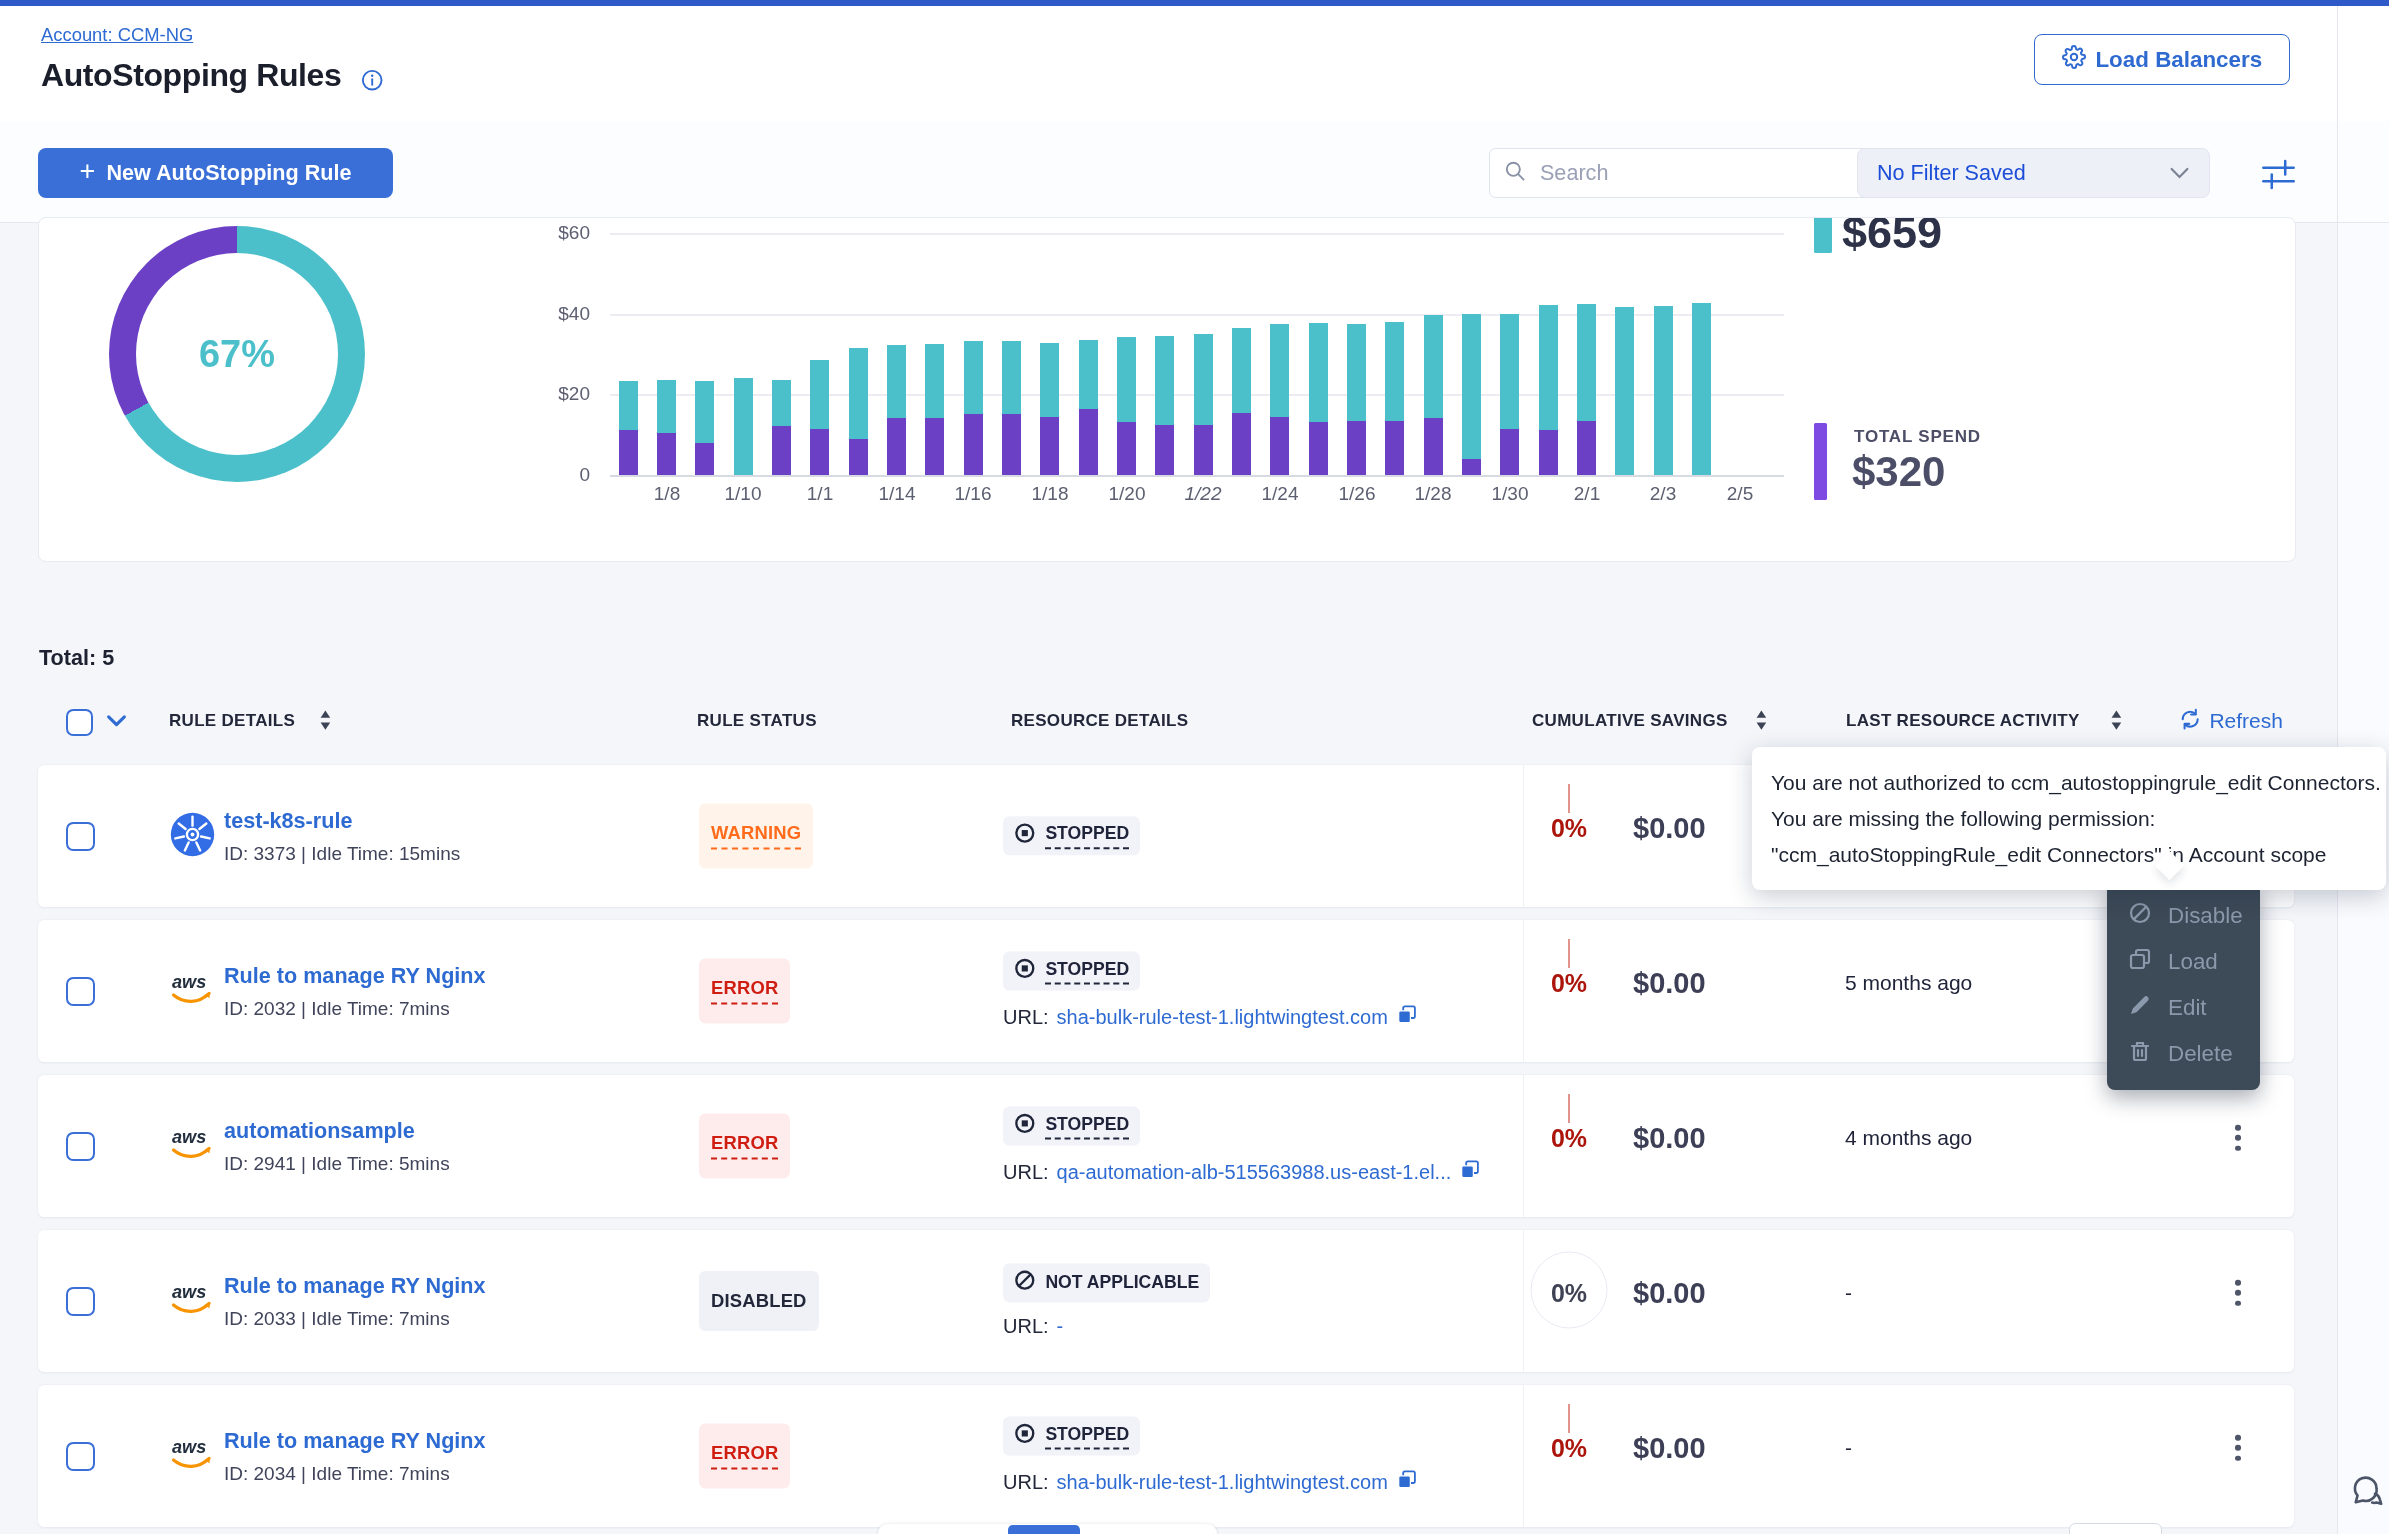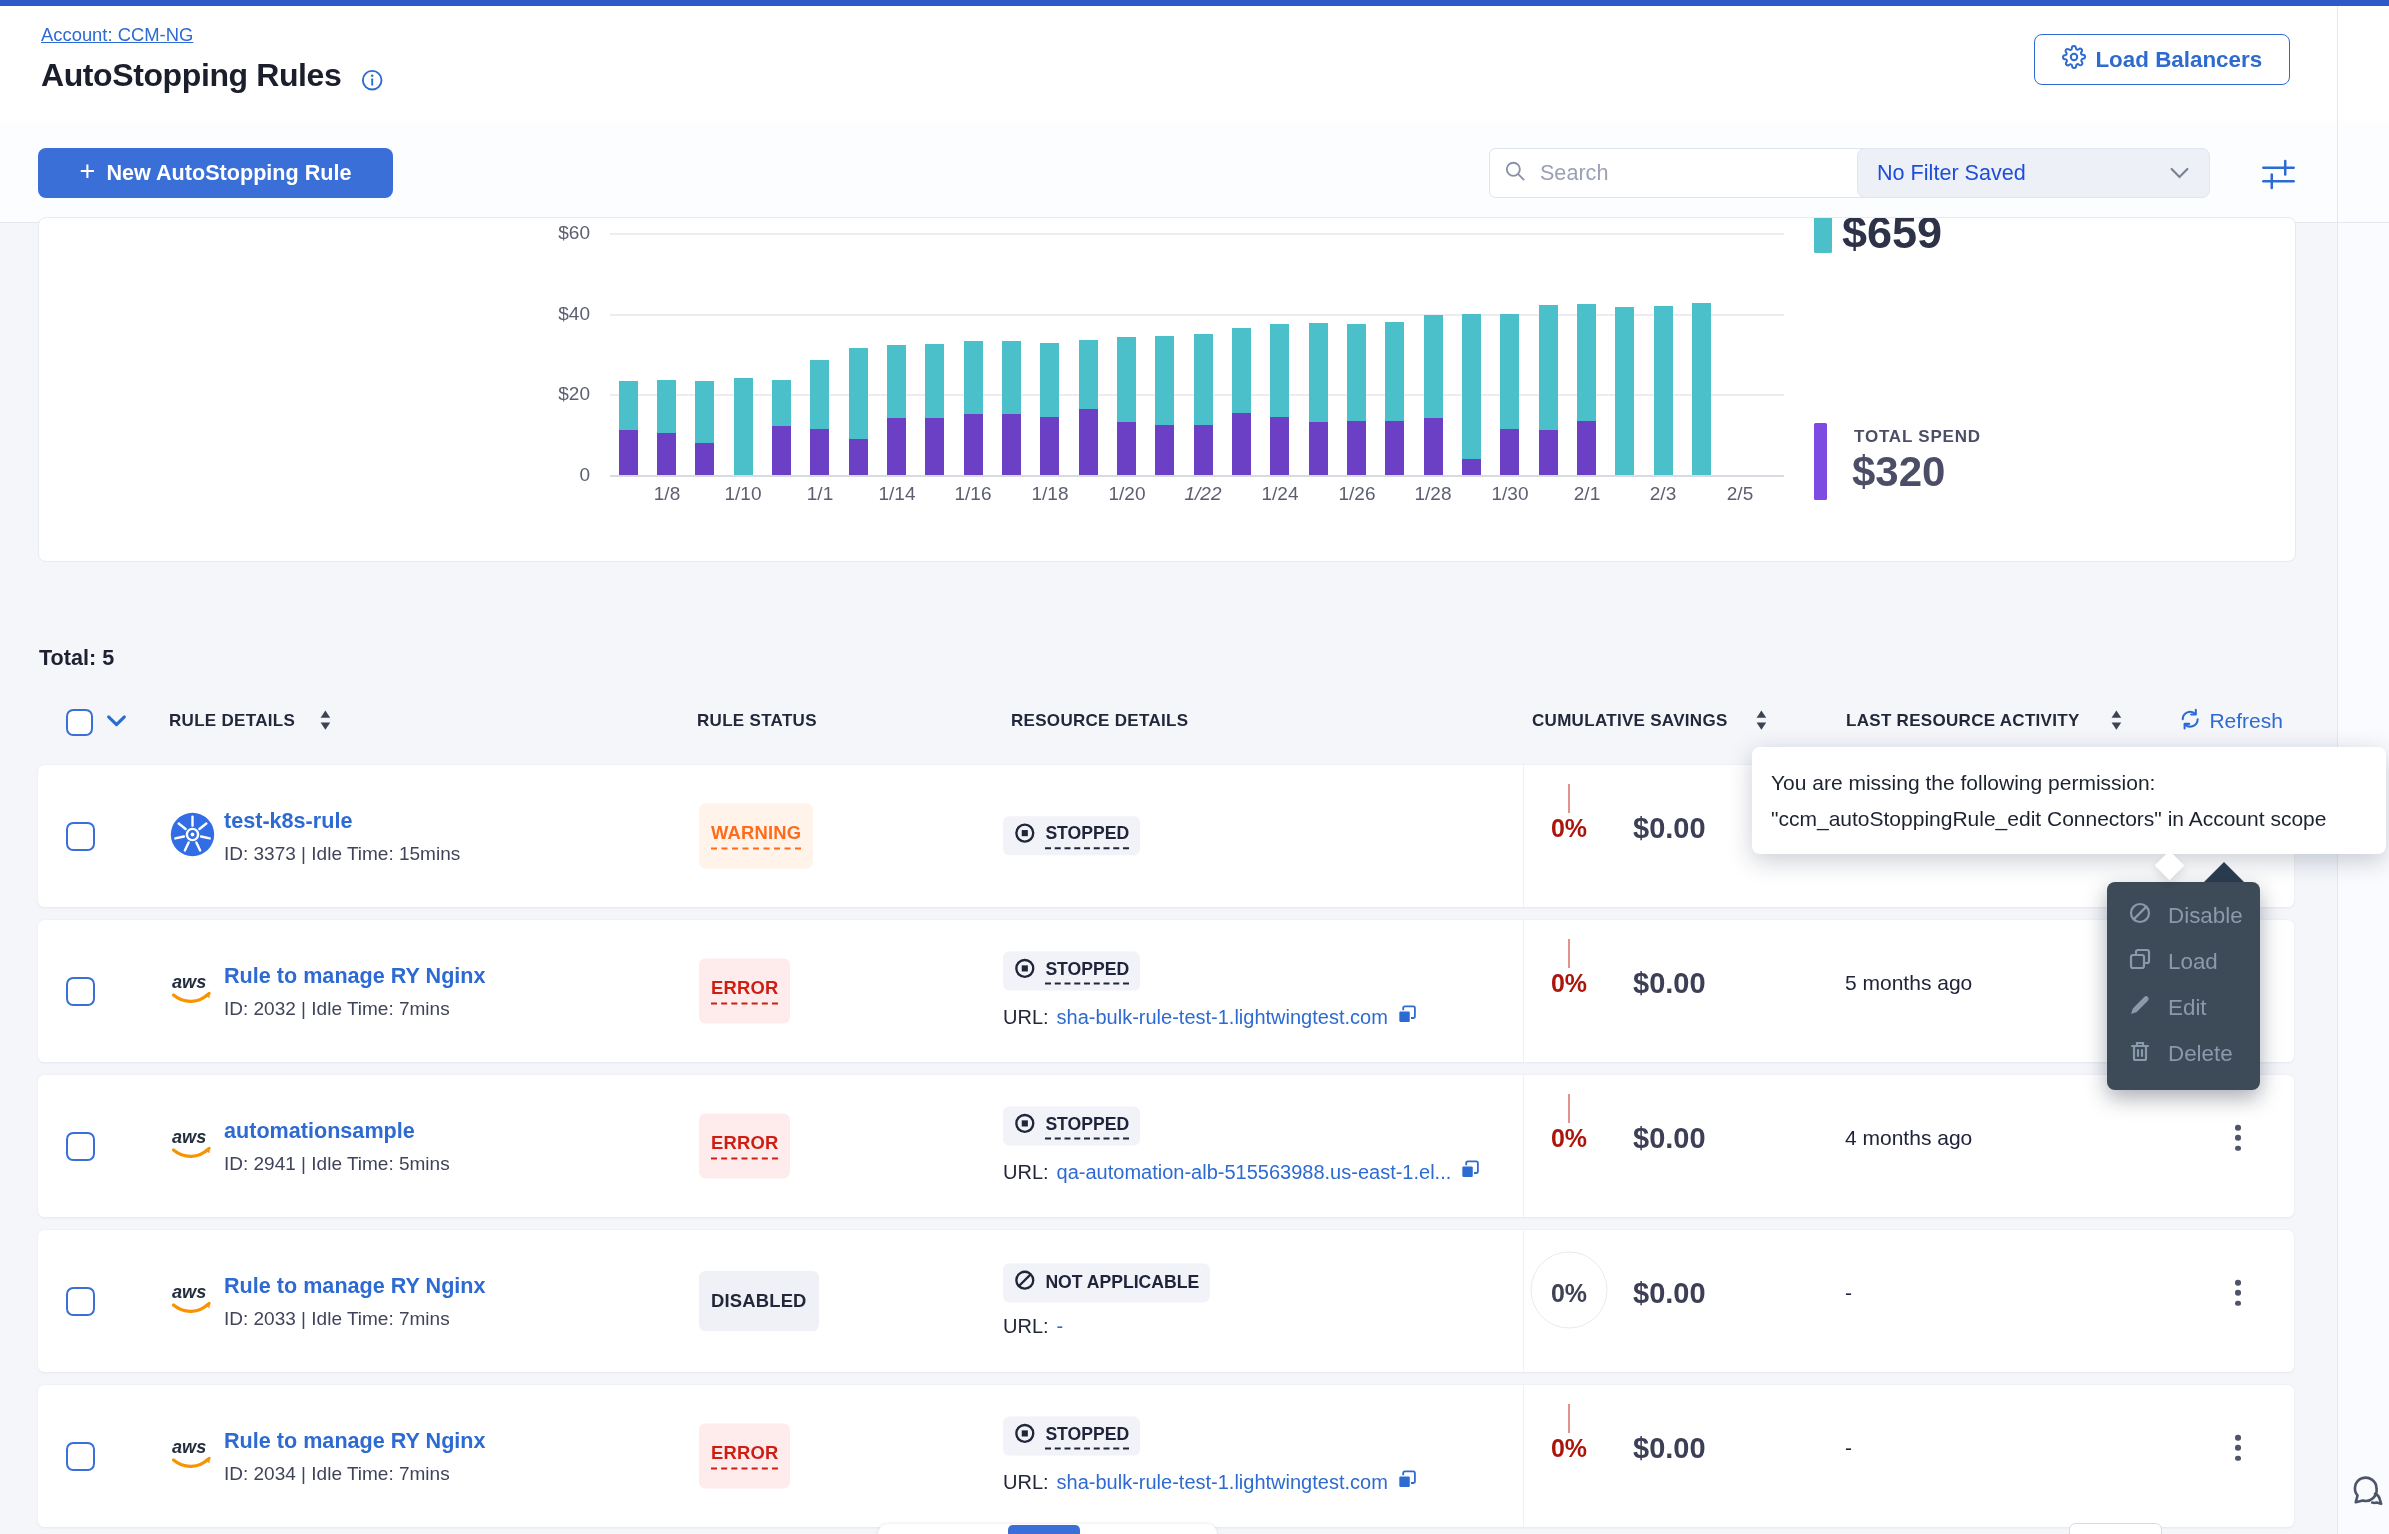"67%" div.abs { html: none -> <div> <div> <span>67%</span> </div> </div> }
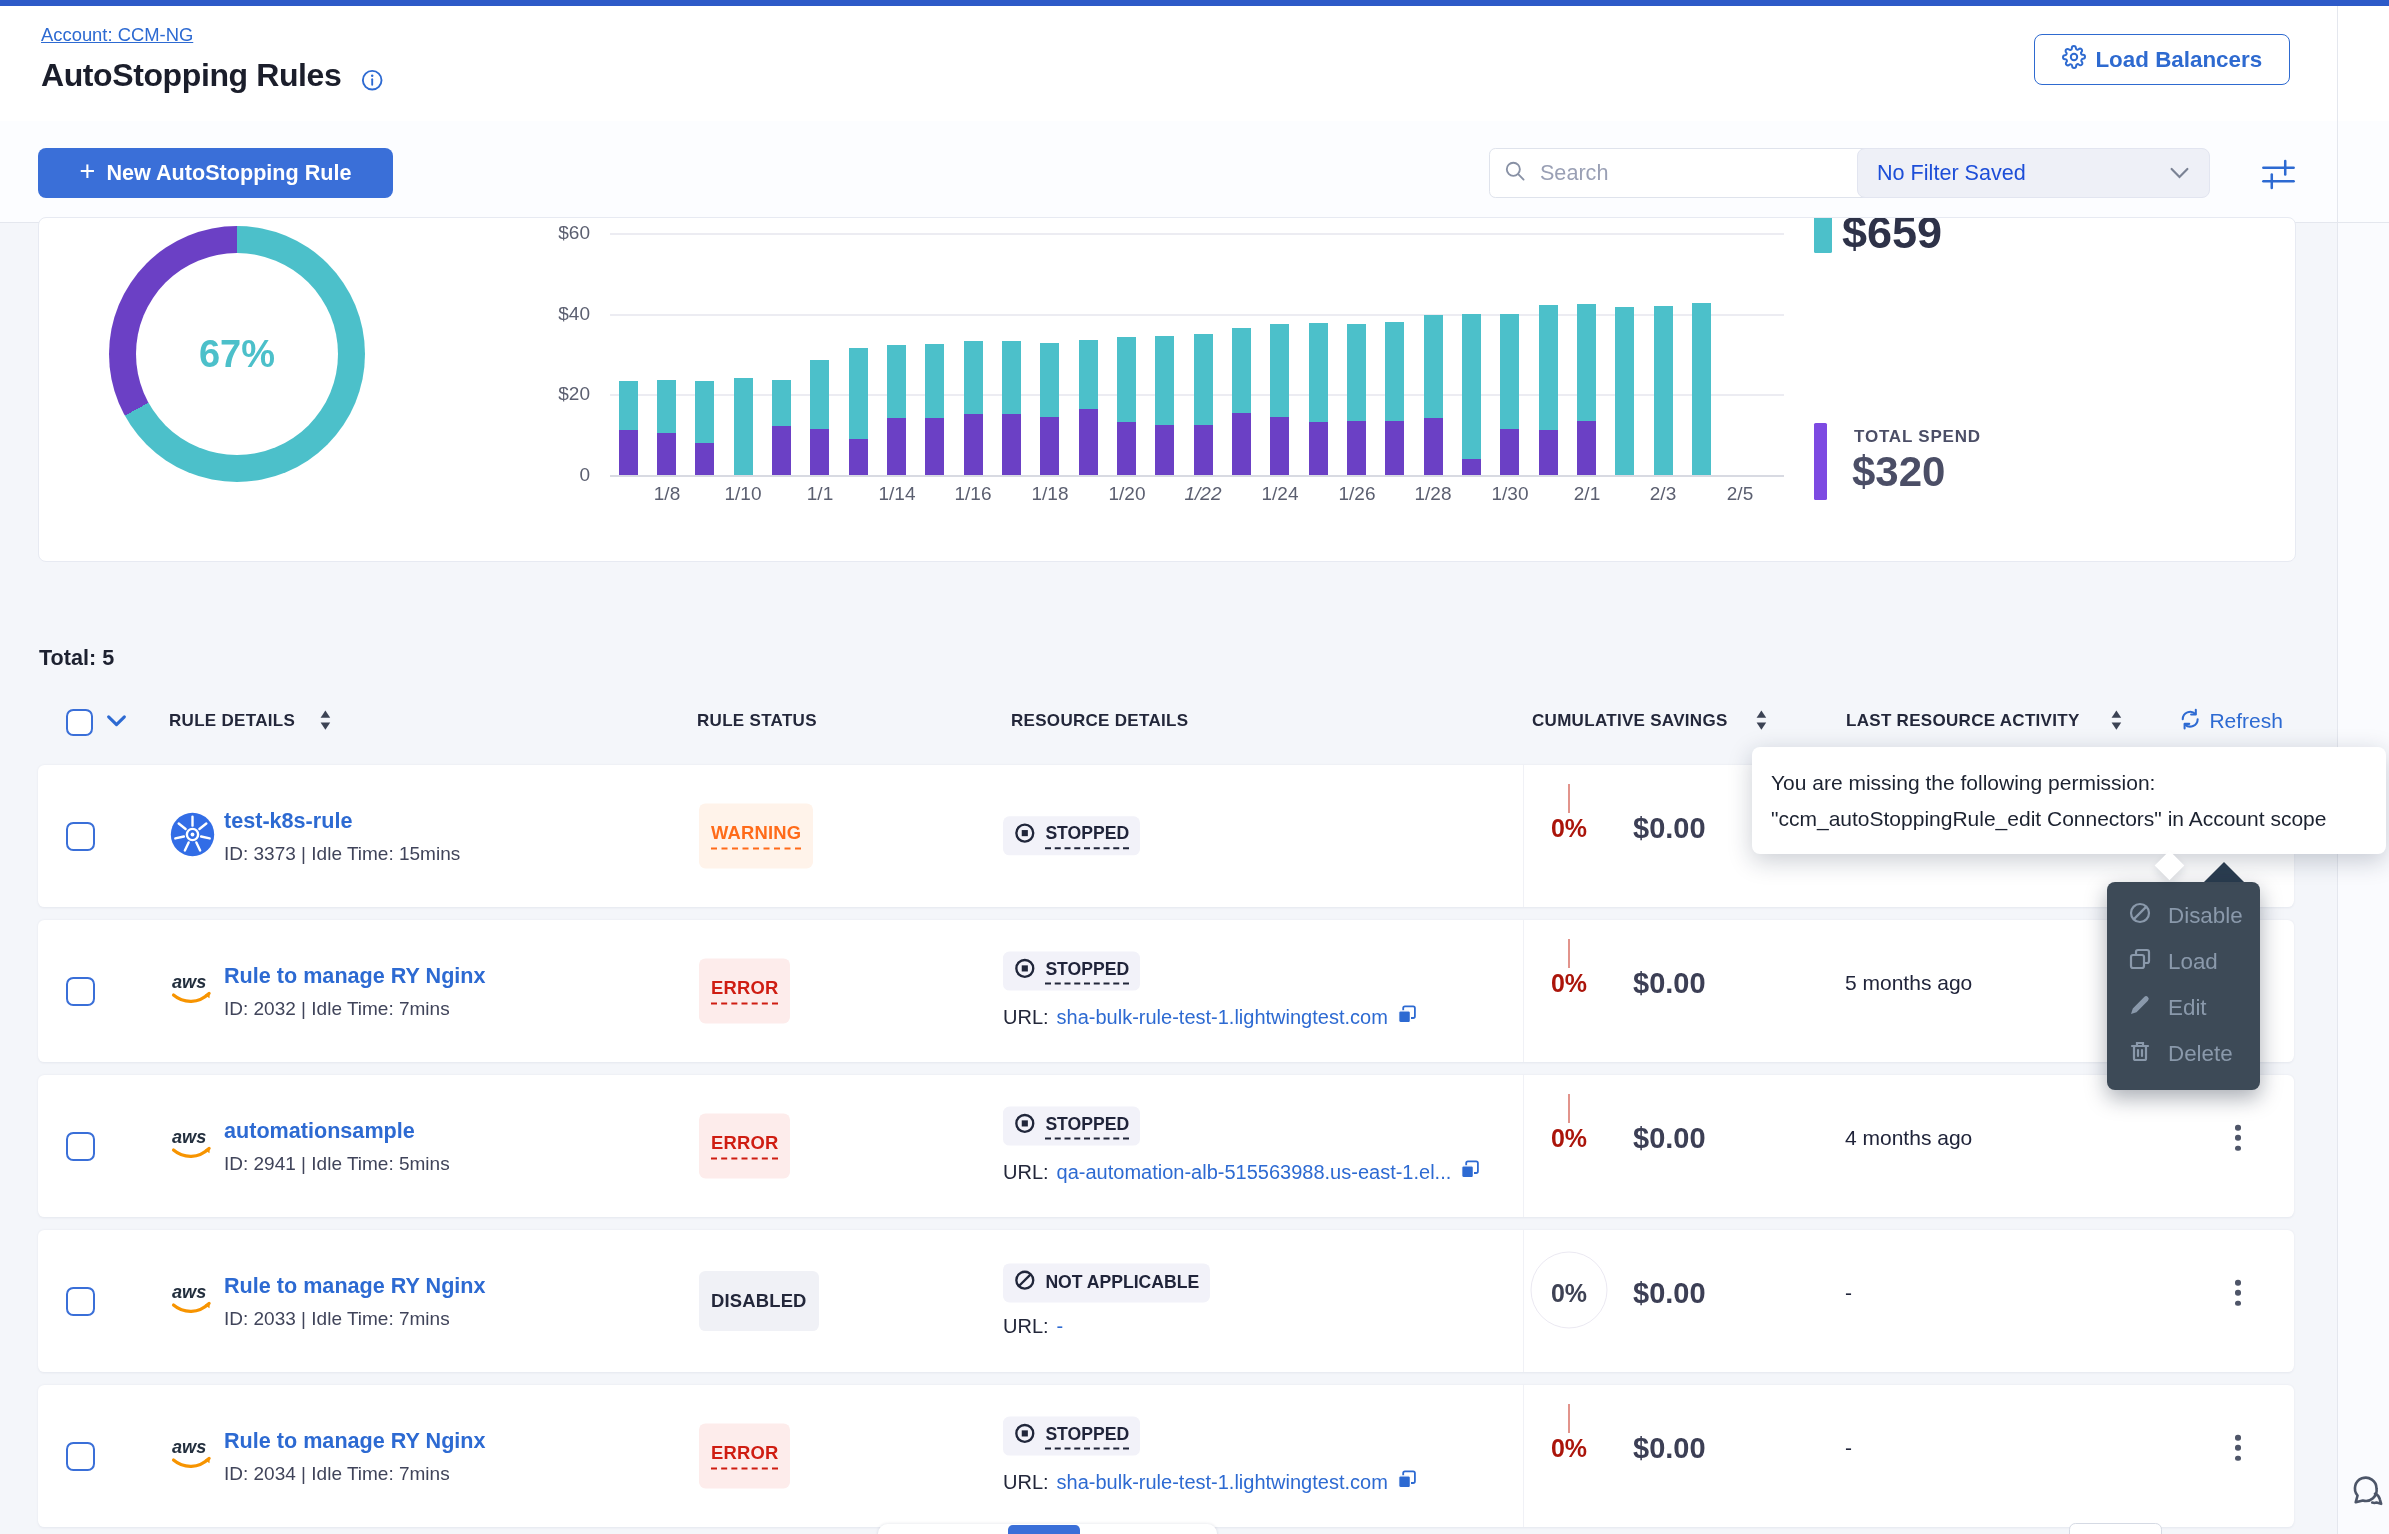"You are not authorized to" div { html: none -> <div>You are not authorized to ccm_autostoppingrule_edit Connectors.</div> }
